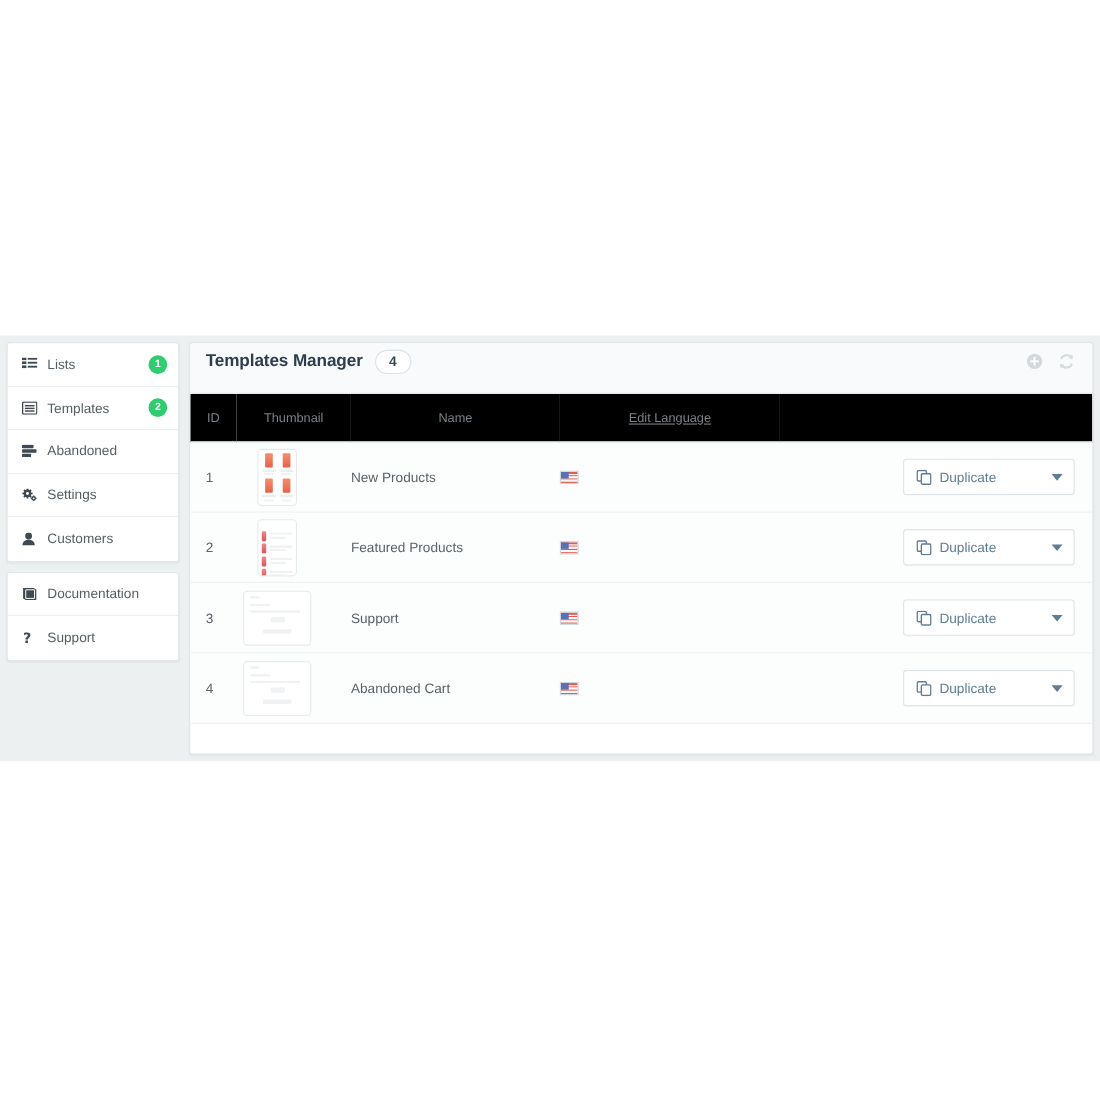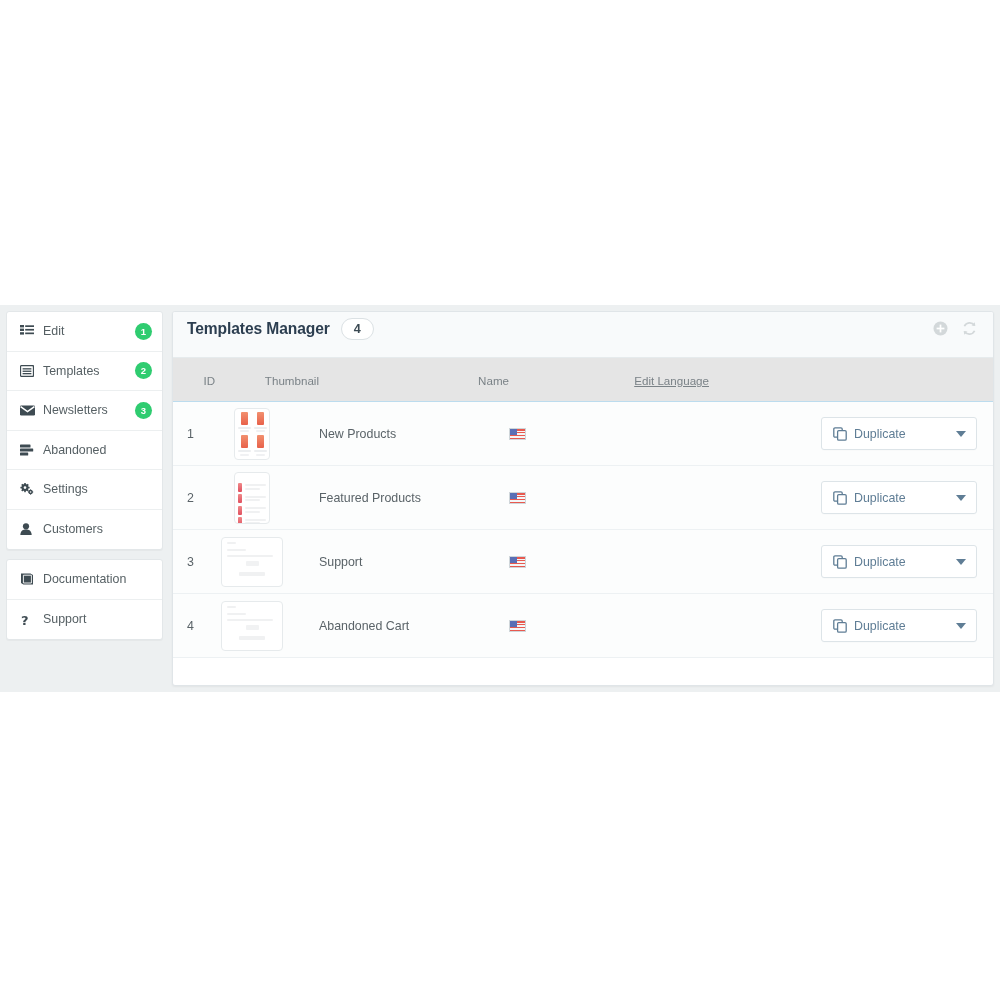"Edit" span.s-label { text: Edit -> Lists }
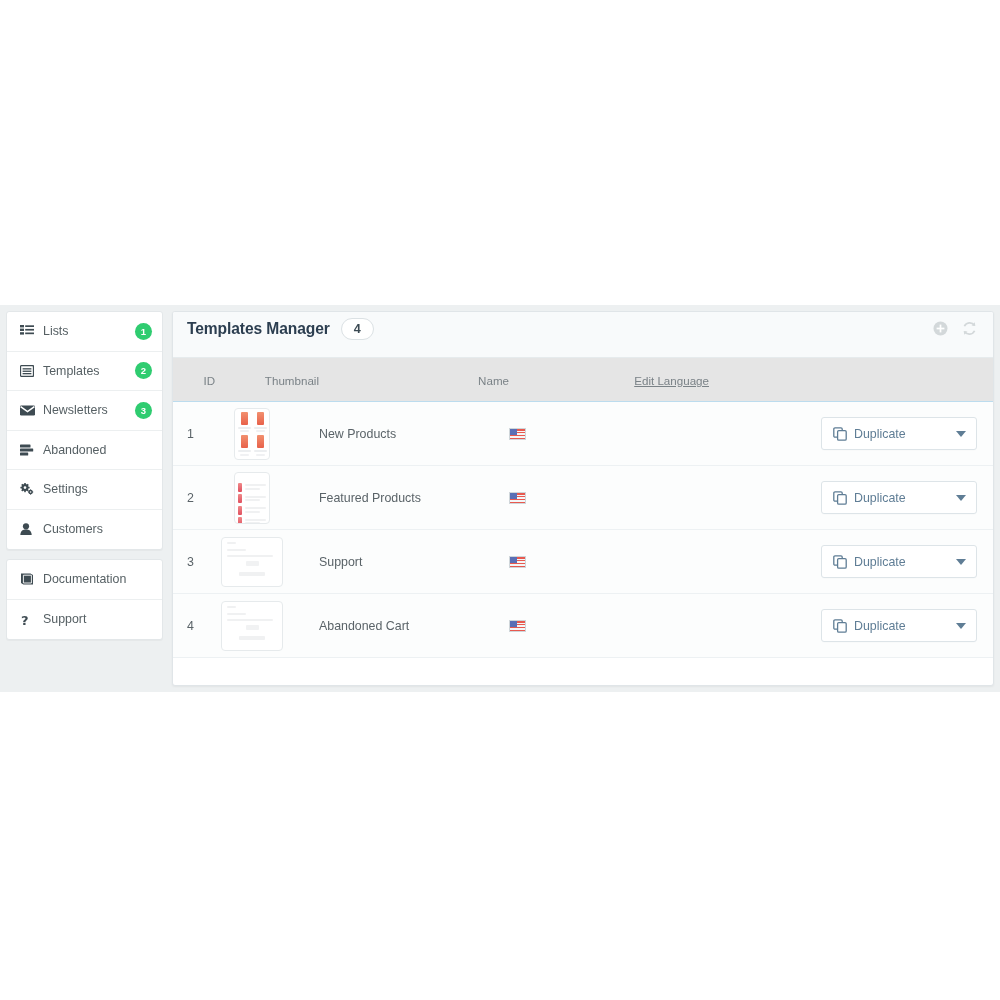"ID" #tbl th { background: #e5e5e5 -> #000000; text-align: right -> center }
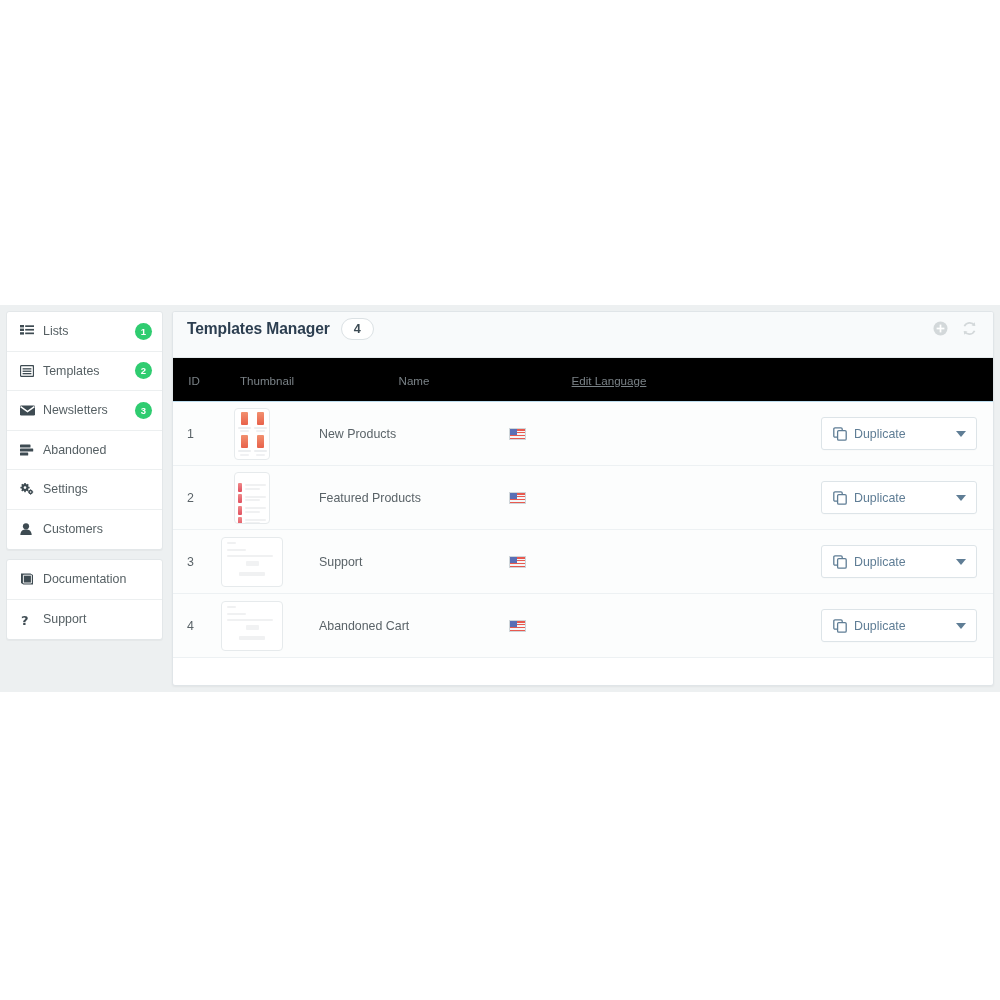"Newsletters" div.side-item { html: <div> <span> <svg> <rect></rect> <path></path> </svg> </span> <span>Newsletters</span> <span>3</span> </div> -> none }
